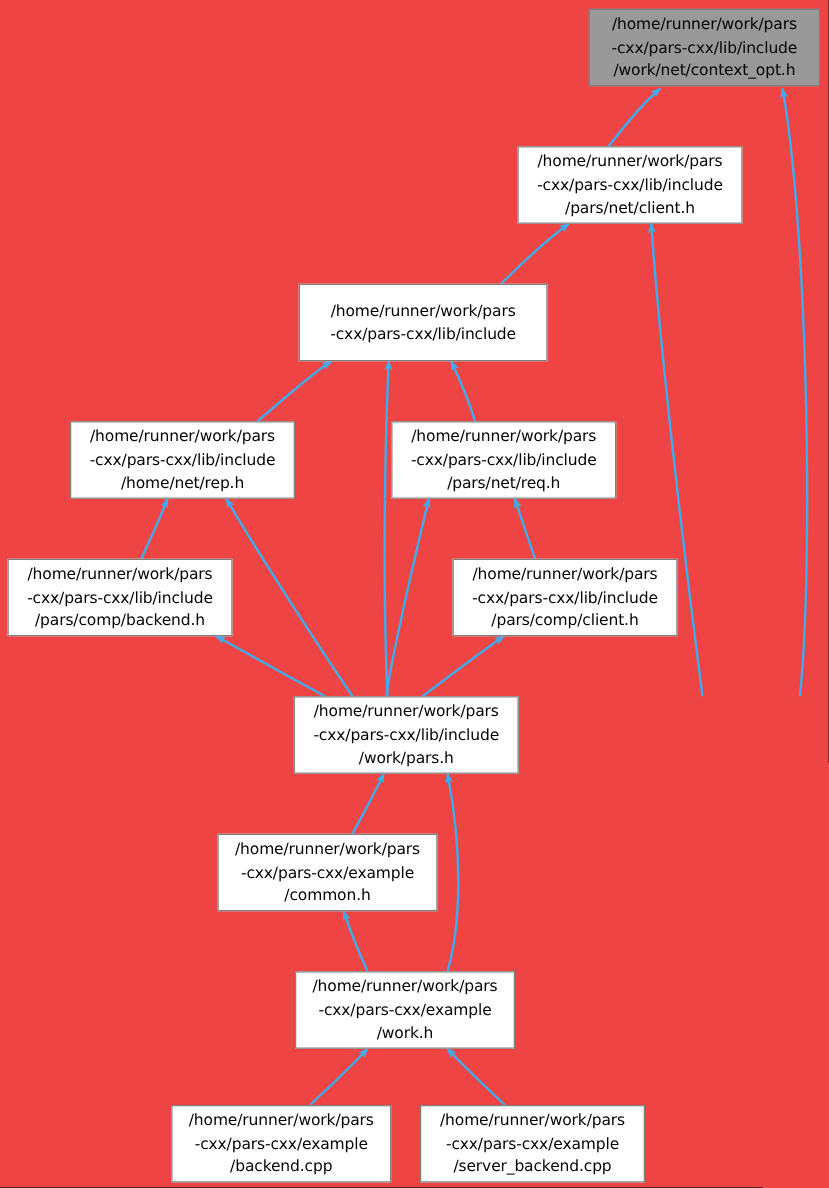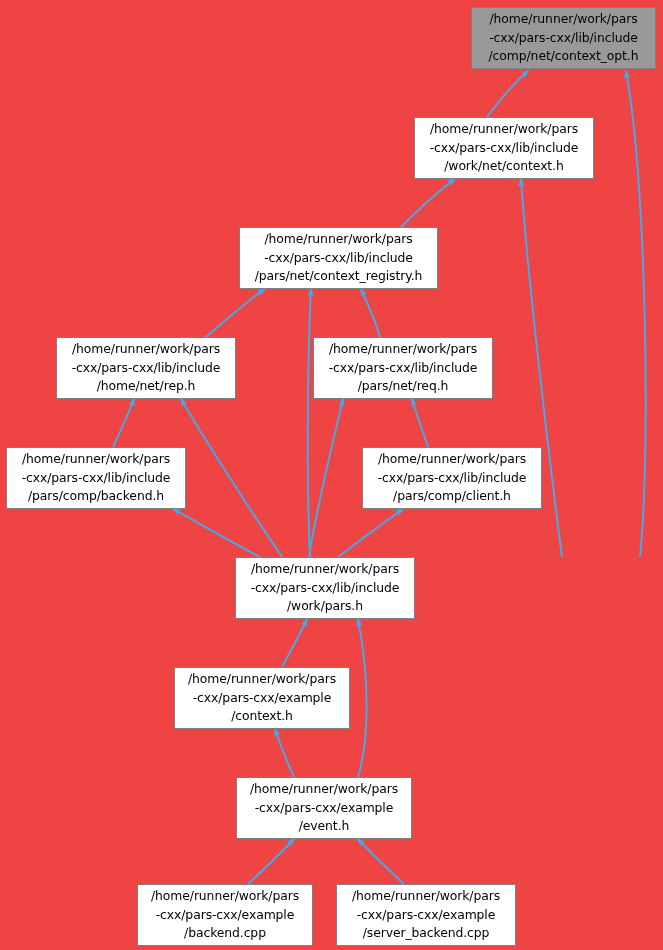"/comp/net/context_opt.h" span.node-line { text: /comp/net/context -> /work/net/context }
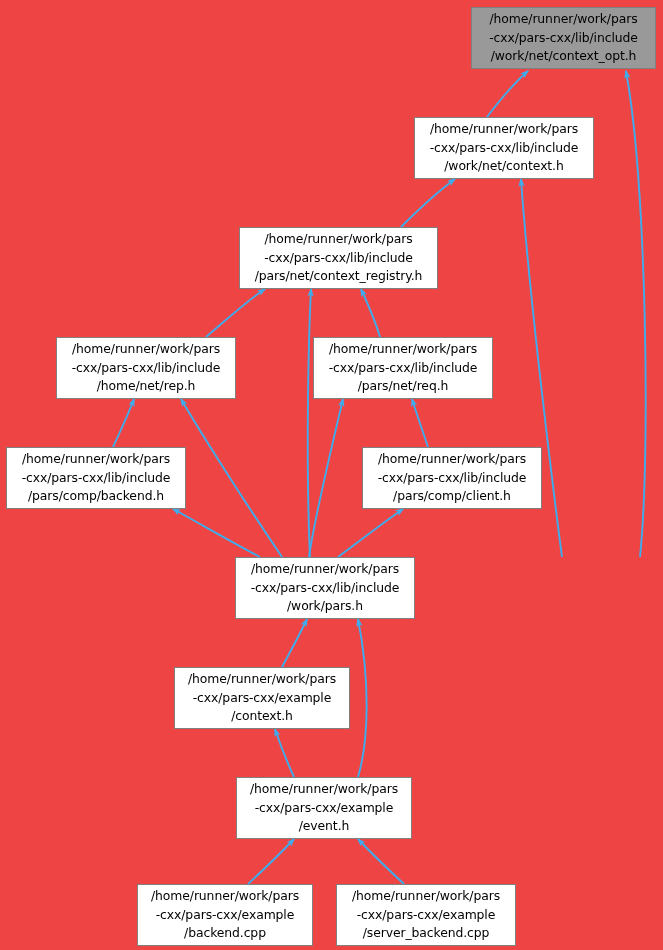"/work/net/context.h" span.node-line { text: /work/net/context.h -> /pars/net/client.h }
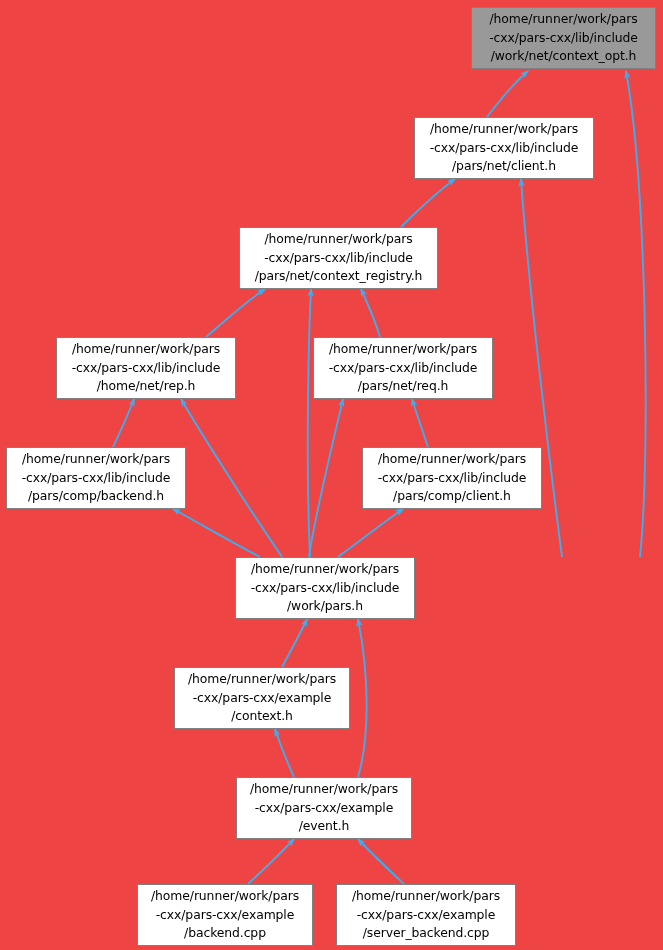"/pars/net/context_registry.h" span.node-line { html: <span>/pars/net/context_registry.h</span> -> none }
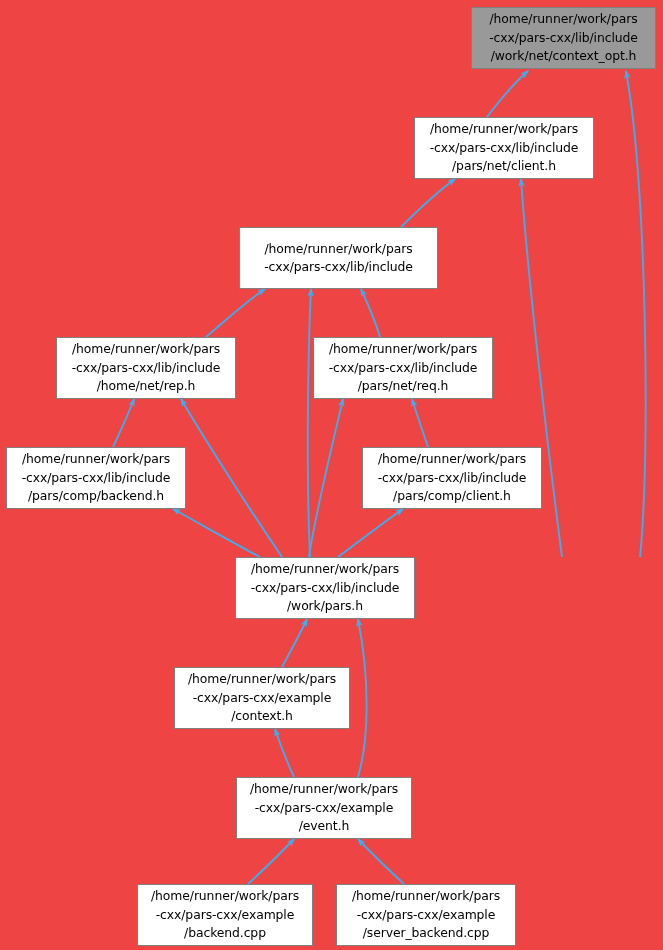"/context.h" span.node-line { text: /context.h -> /common.h }
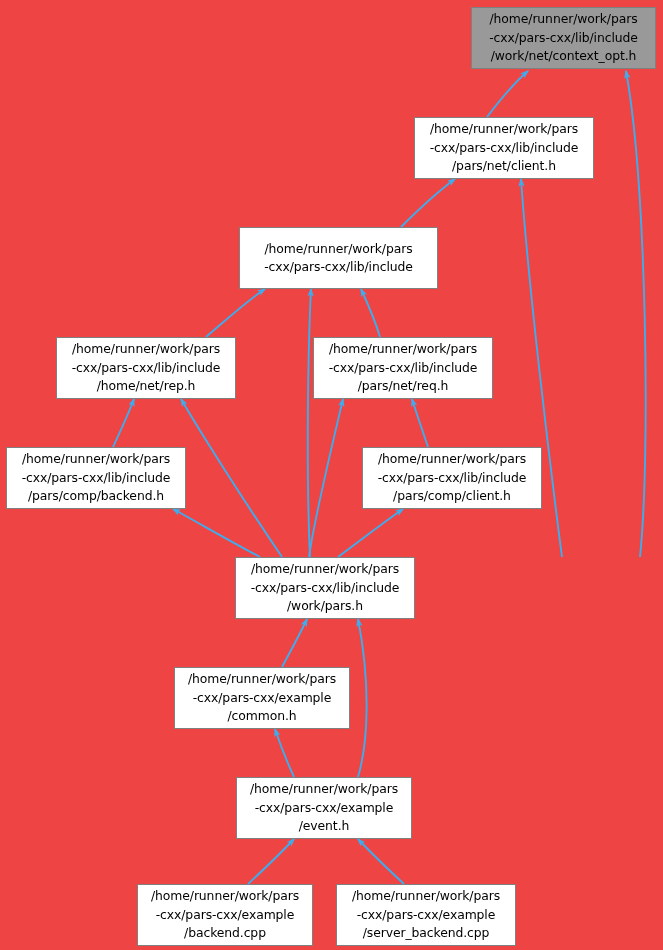"/event.h" span.node-line { text: /event.h -> /work.h }
